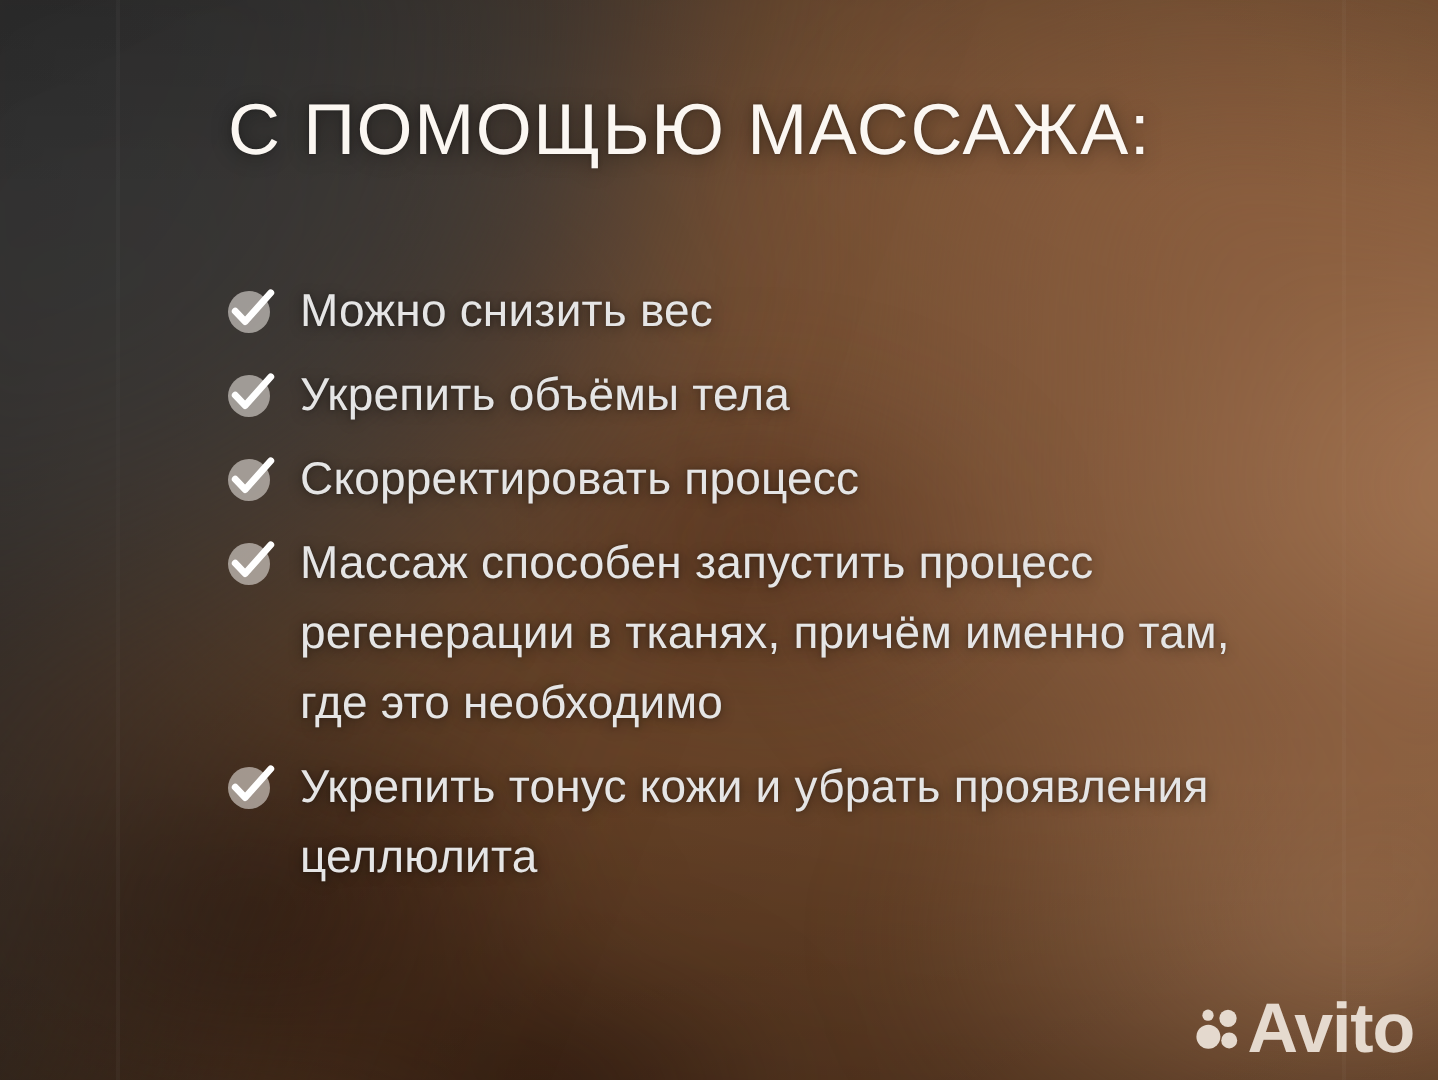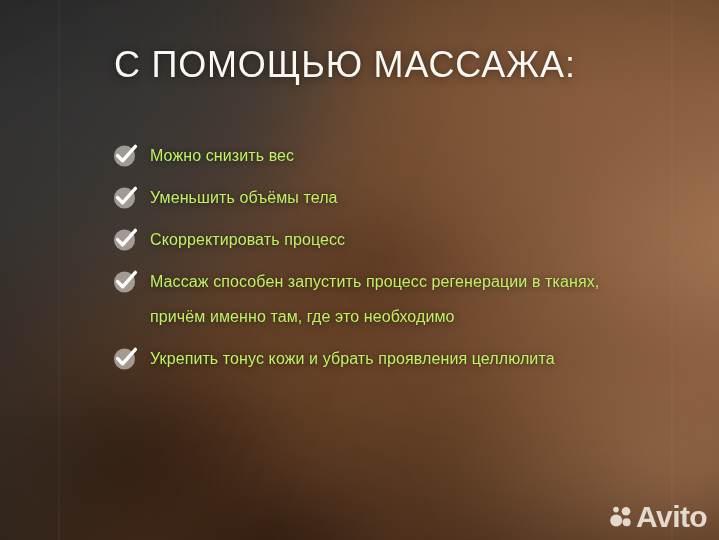"Можно снизить вес" .benefit-text { color: #bef264 -> #e5e5e5; font-size: 16px -> 23px }
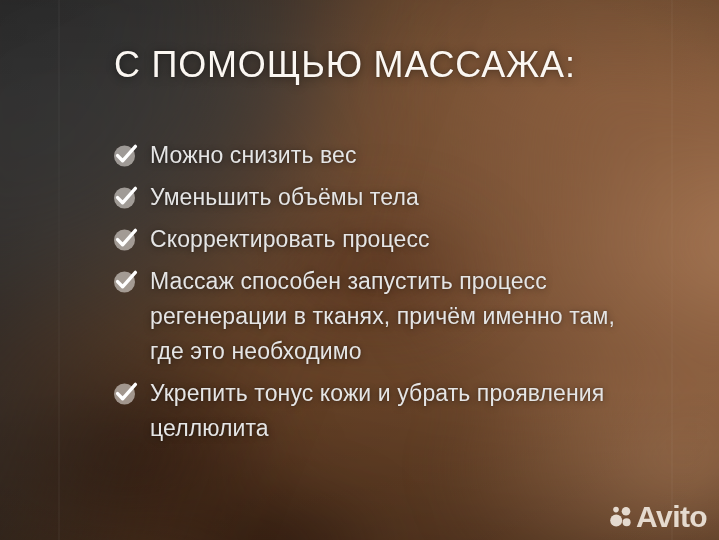"Уменьшить объёмы тела" span.benefit-text { text: Уменьшить -> Укрепить }
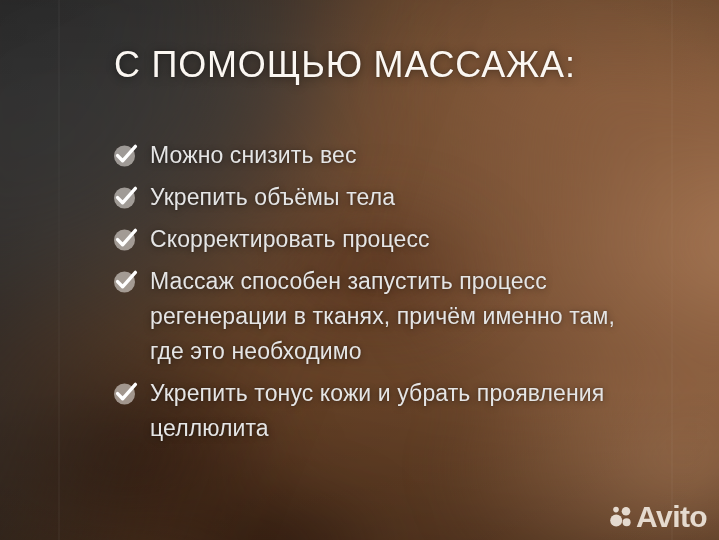"Avito" .wm-text { font-size: 30px -> 35px }
